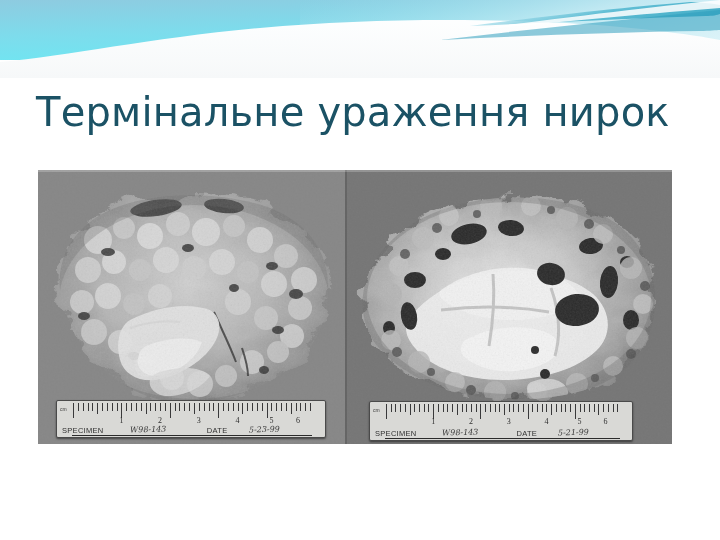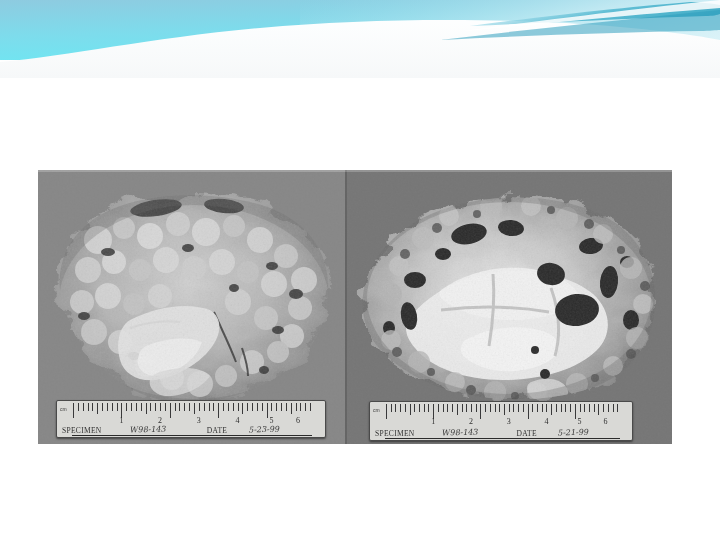"Термінальне ураження нирок" div.title { html: none -> <div>Термінальне ураження нирок</div> }
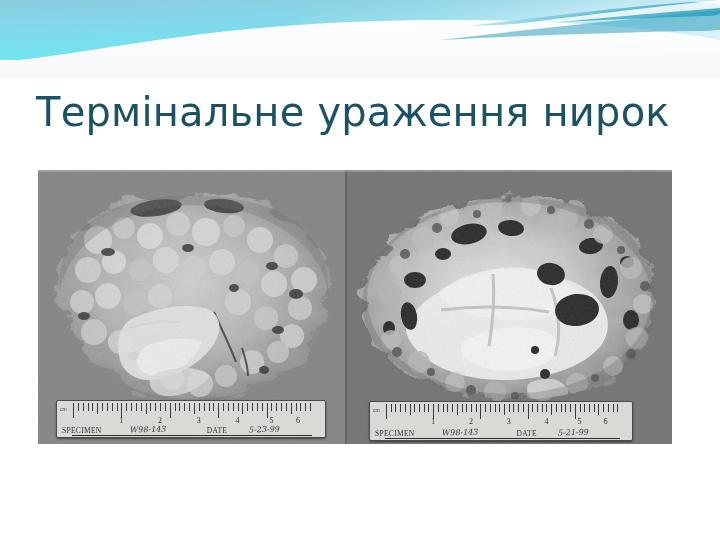"SPECIMEN" .ruler-labels .lbl { font-family: Liberation Serif, serif -> Liberation Sans, sans-serif }
